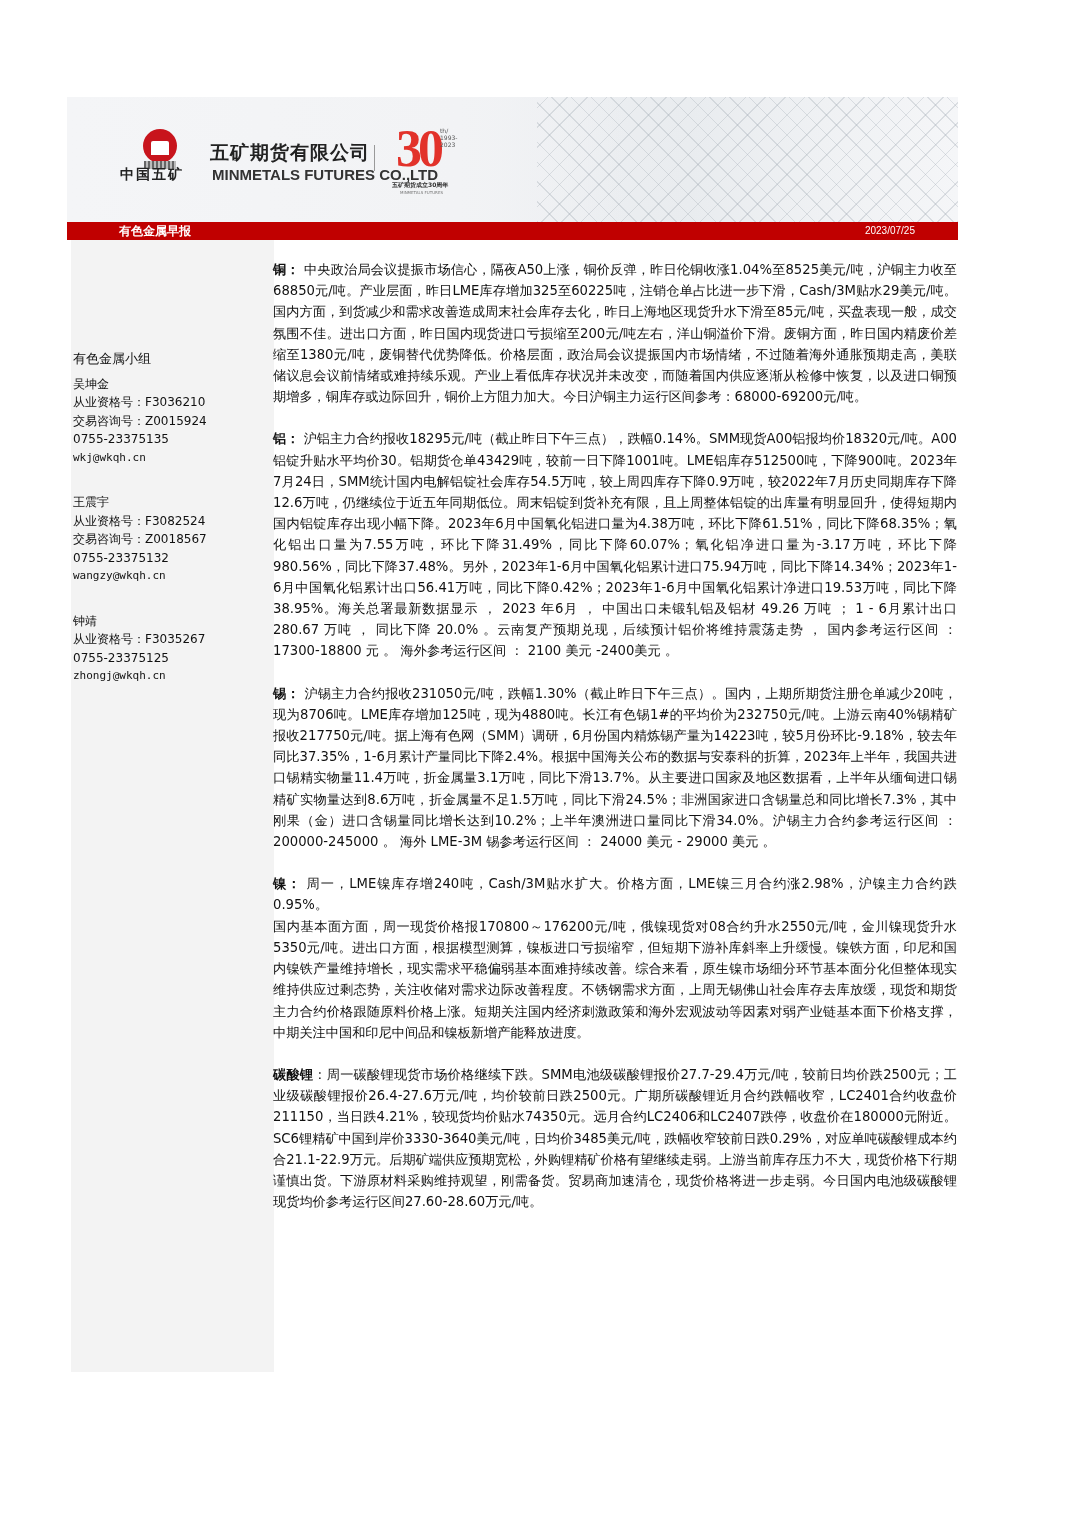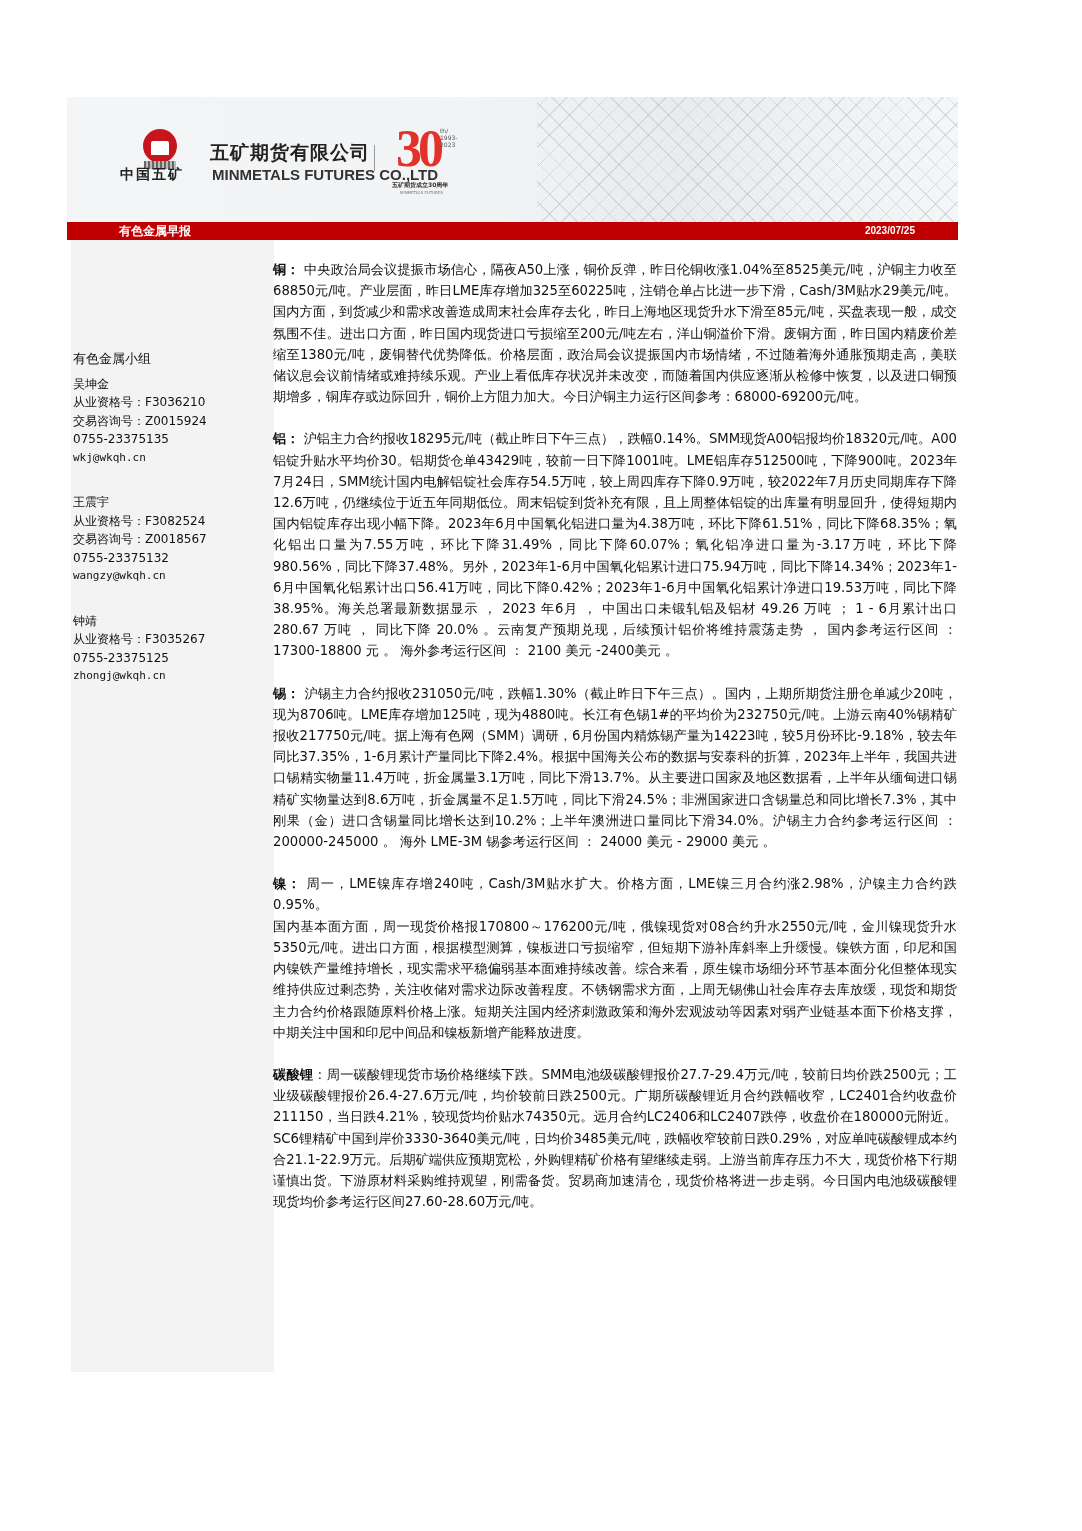"2023/07/25" .redbar .date { font-weight: bold -> normal }
